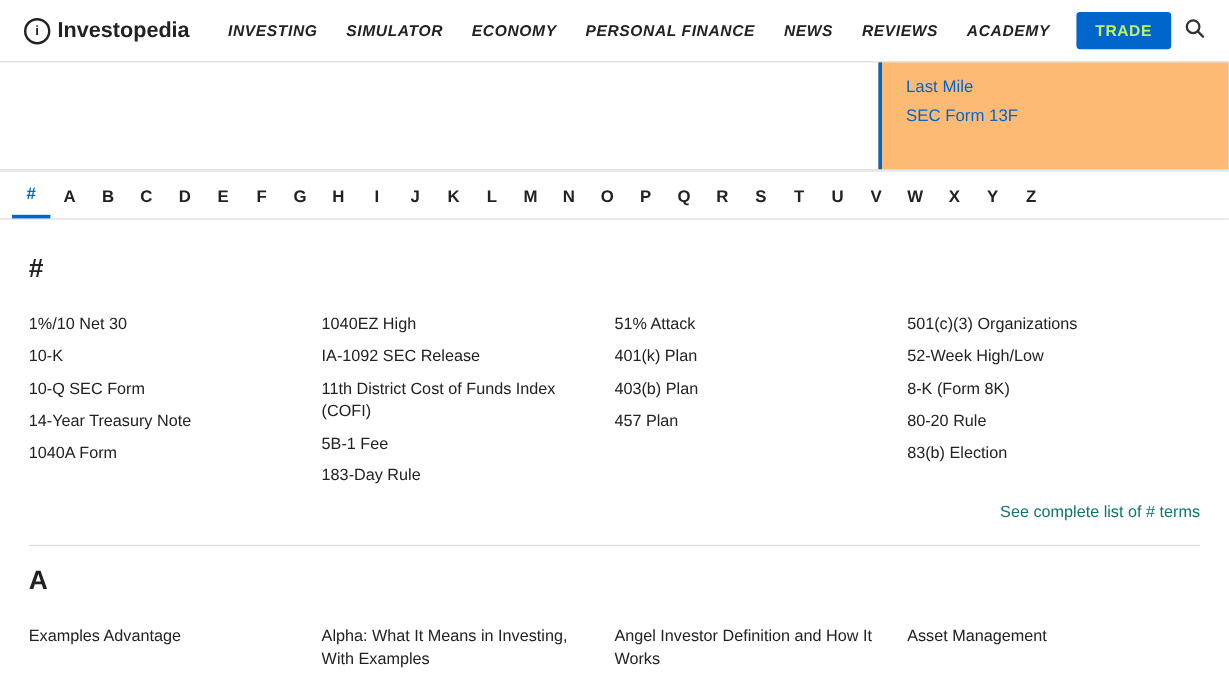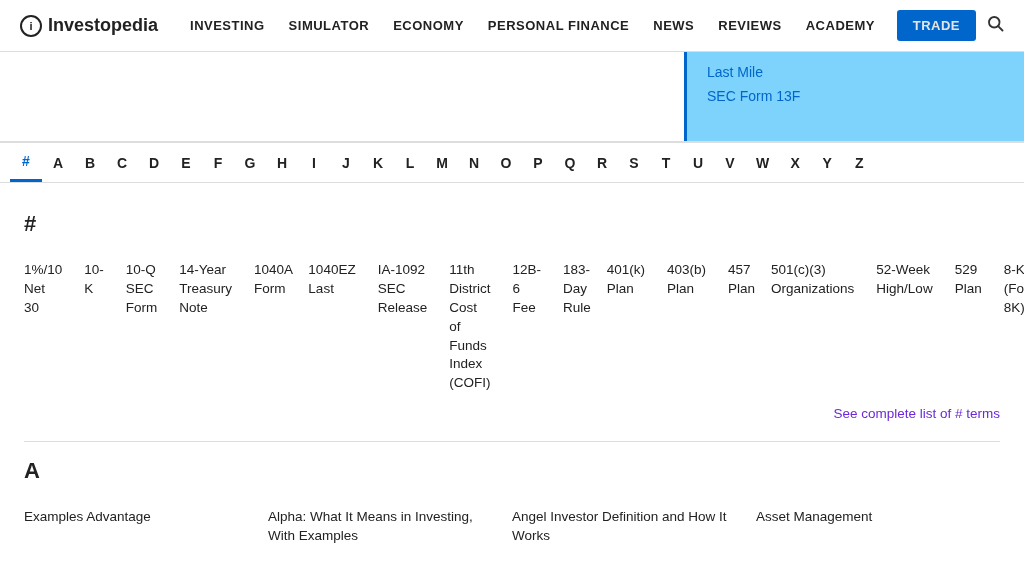"INVESTING" .nav-link { font-style: none -> italic }
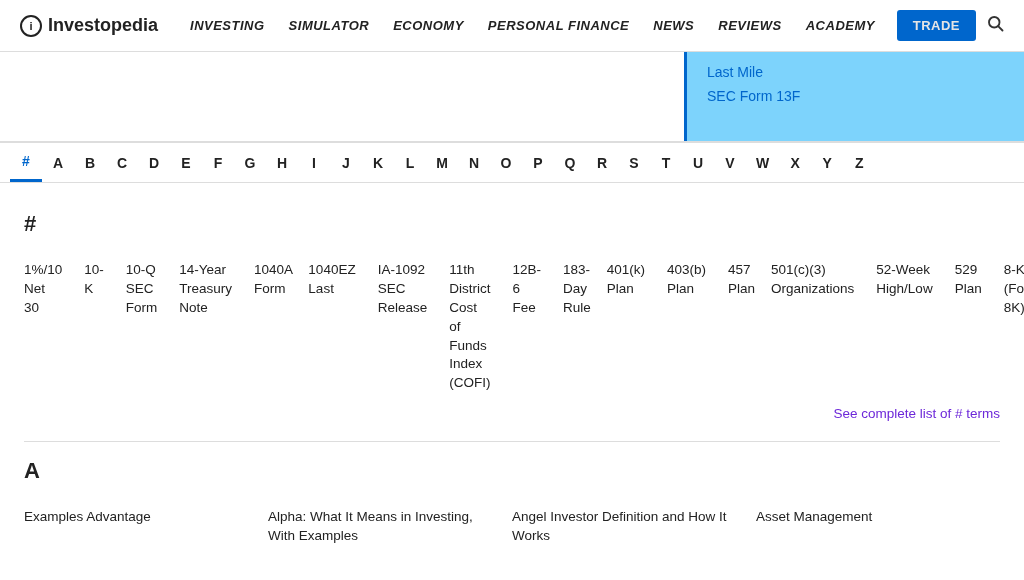"TRADE" .trade-btn { color: #e5e5e5 -> #bef264 }
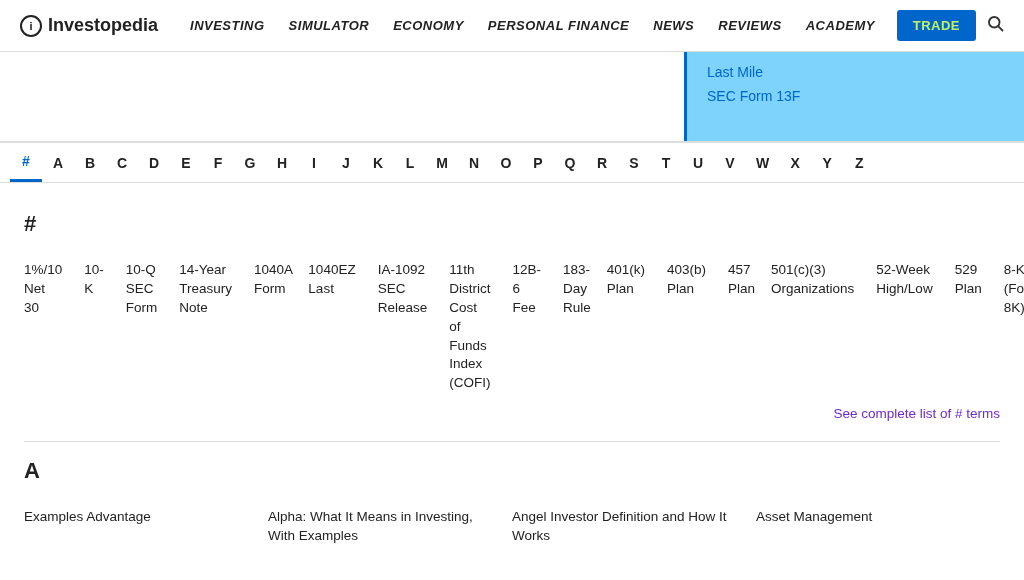"Last Mile" .top-right { background: #7dd3fc -> #fdba74; width: 340px -> 292px }
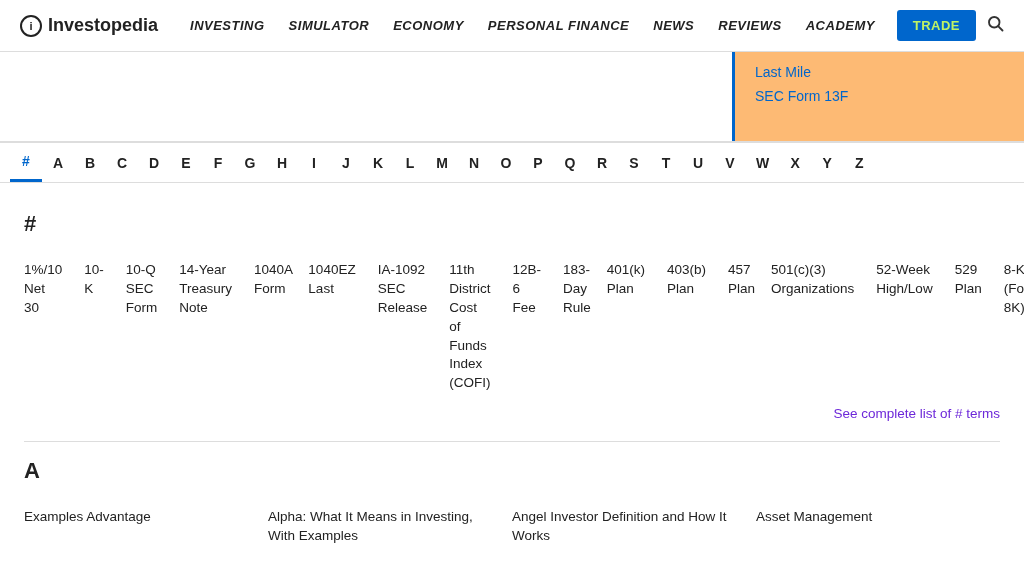"1%/10 Net 30" .terms-col { flex-direction: none -> column; gap: 22px -> 8px }
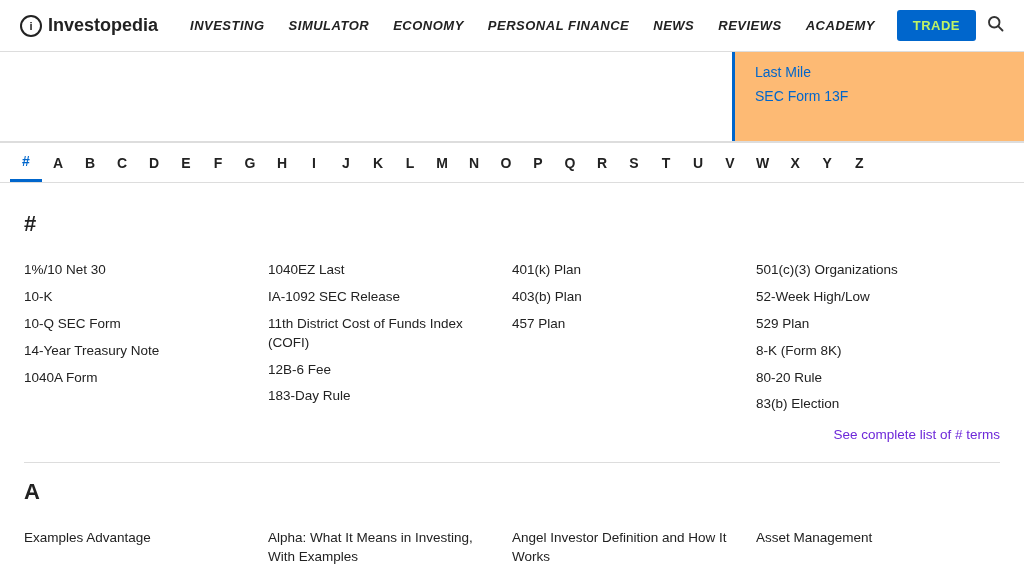"1040EZ Last" a.term-link { text: Last -> High }
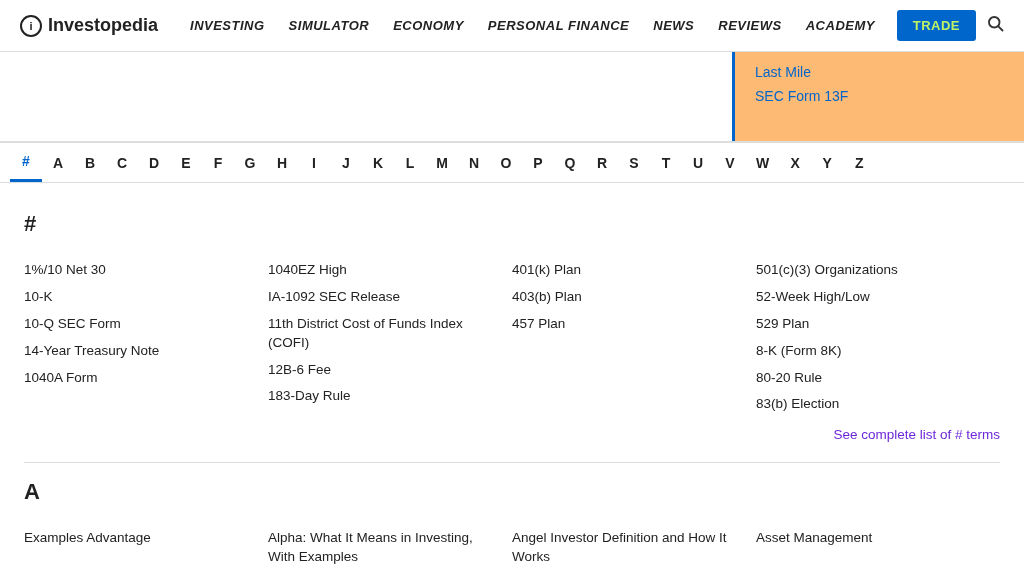"51% Attack" a.term-link { html: none -> <a>51% Attack</a> }
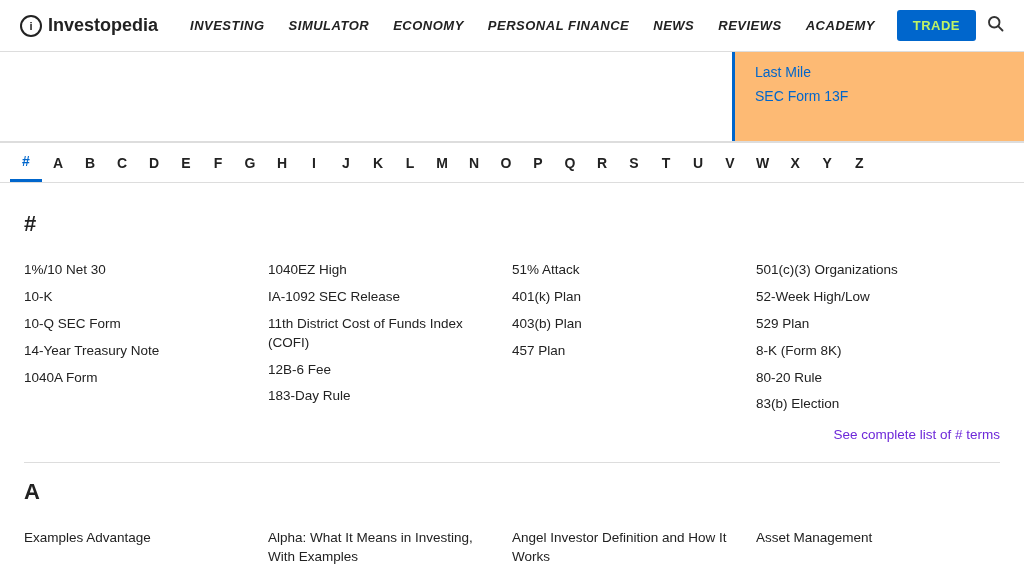"529 Plan" a.term-link { html: <a>529 Plan</a> -> none }
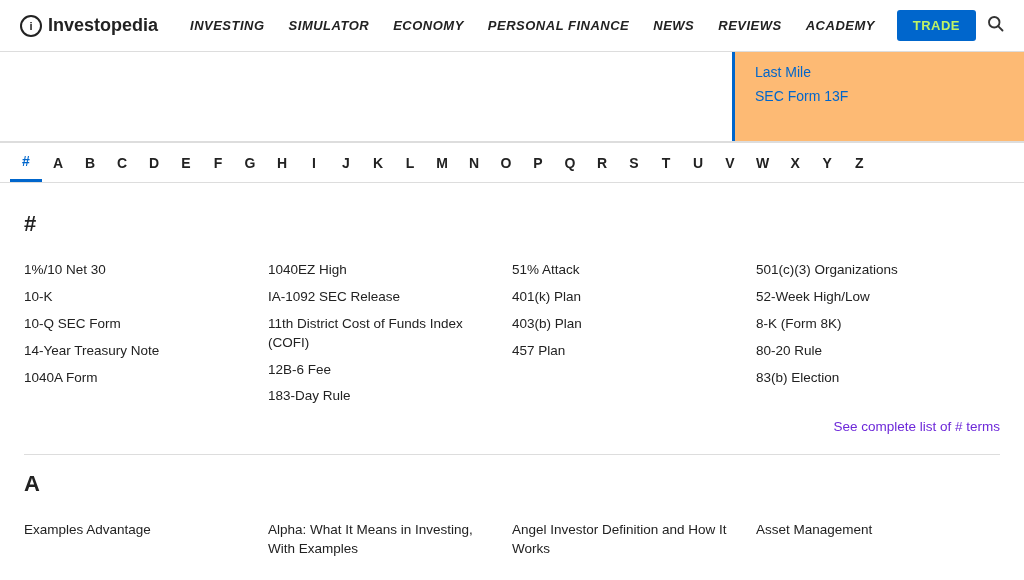"12B-6 Fee" a.term-link { text: 12B-6 -> 5B-1 }
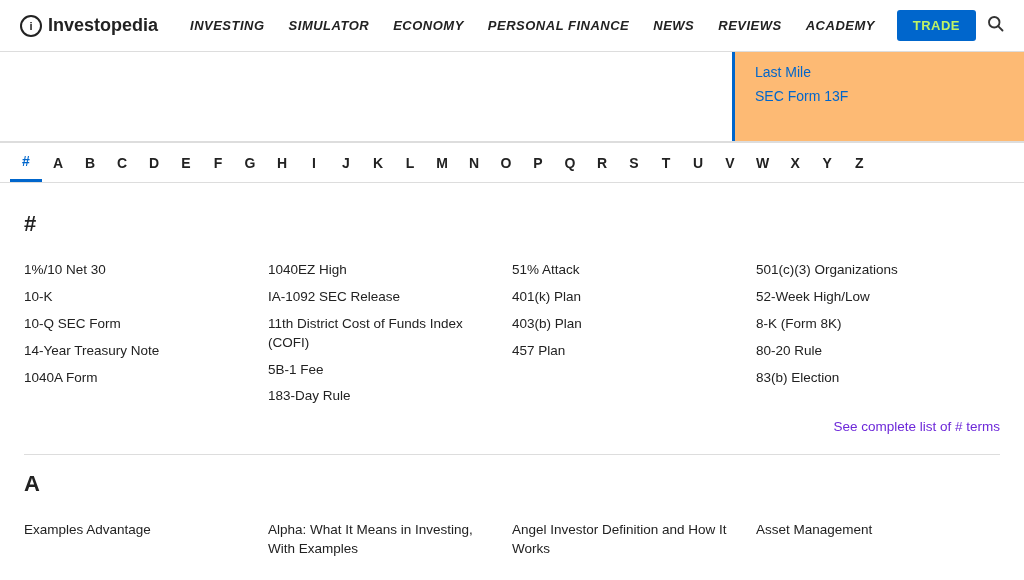"See complete list of #" .see-complete a { color: #6d28d9 -> #0f766e }
